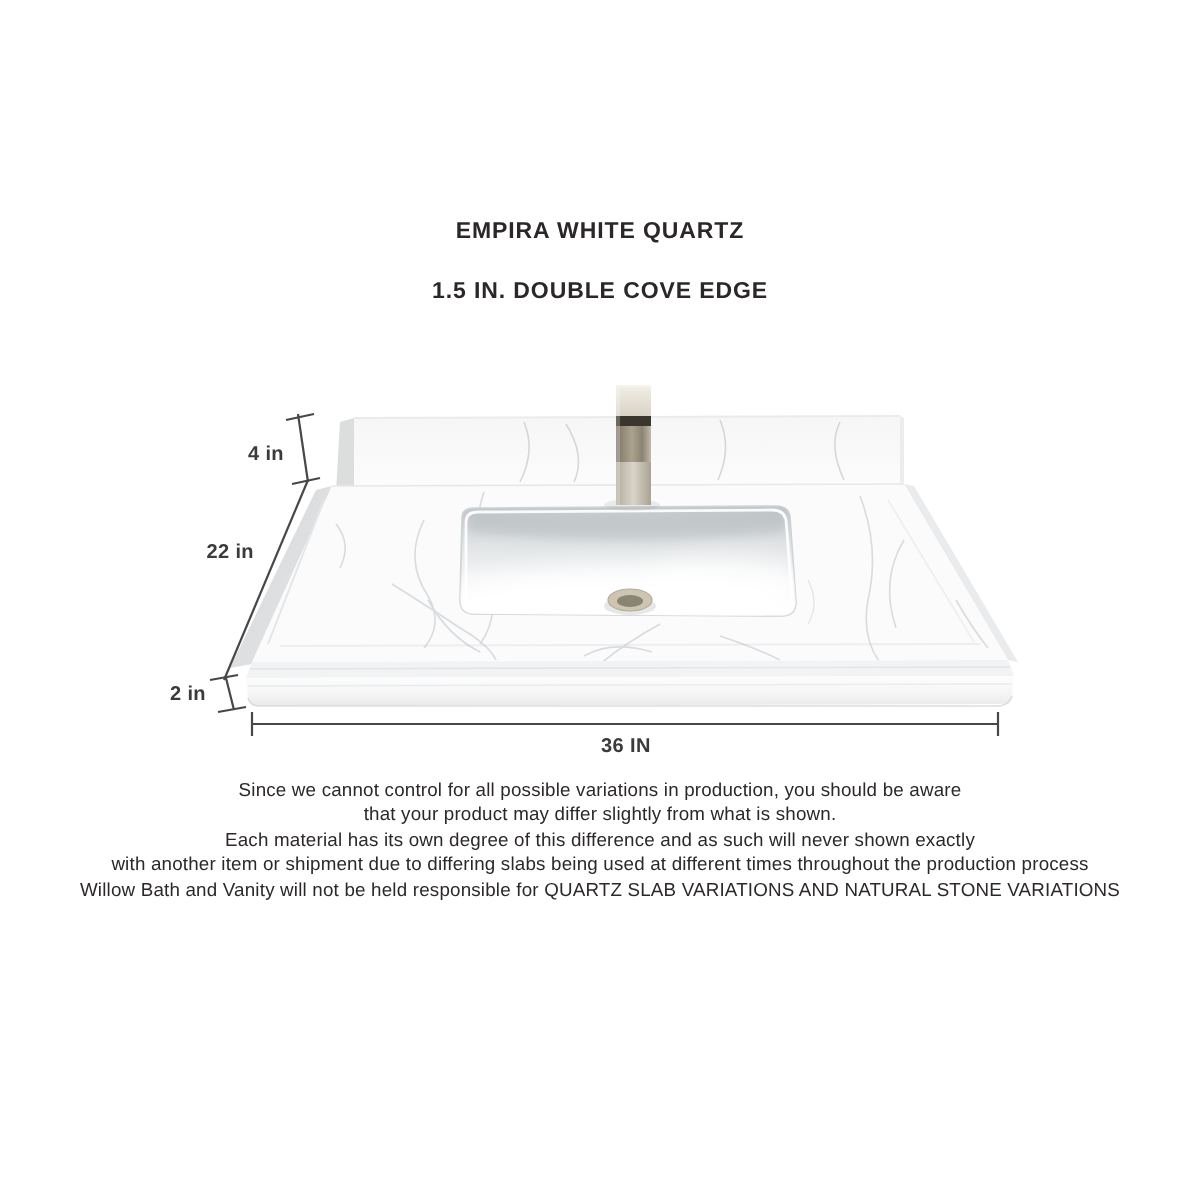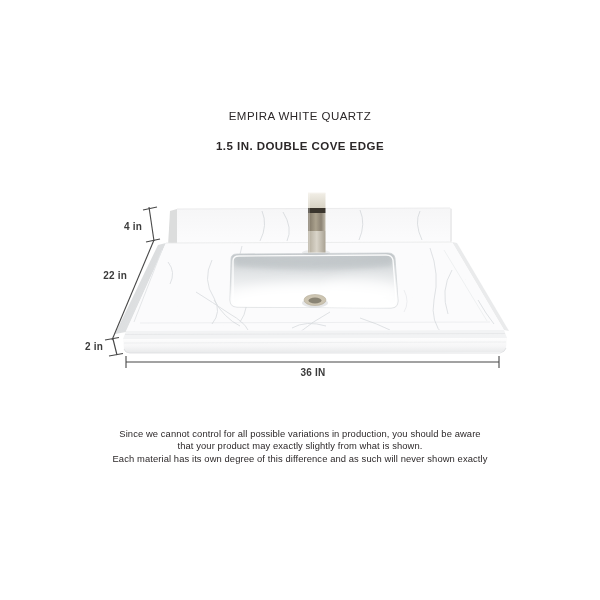"EMPIRA WHITE QUARTZ" .product-title { font-weight: 400 -> 700 }
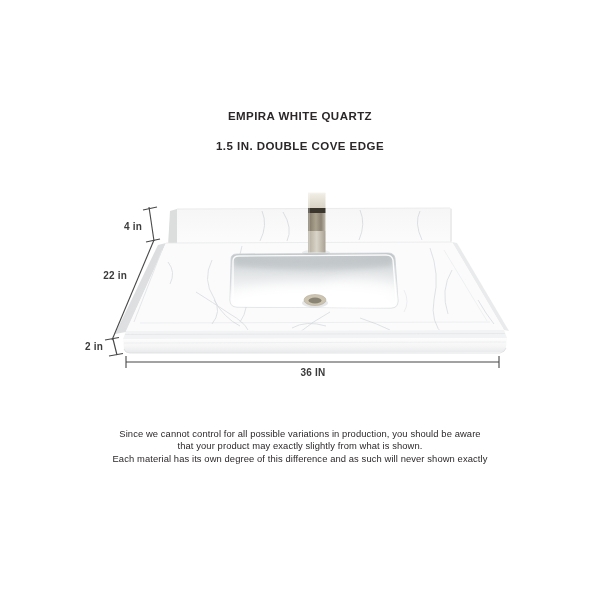"Since we cannot control for" .disclaimer { margin-top: 39px -> none }
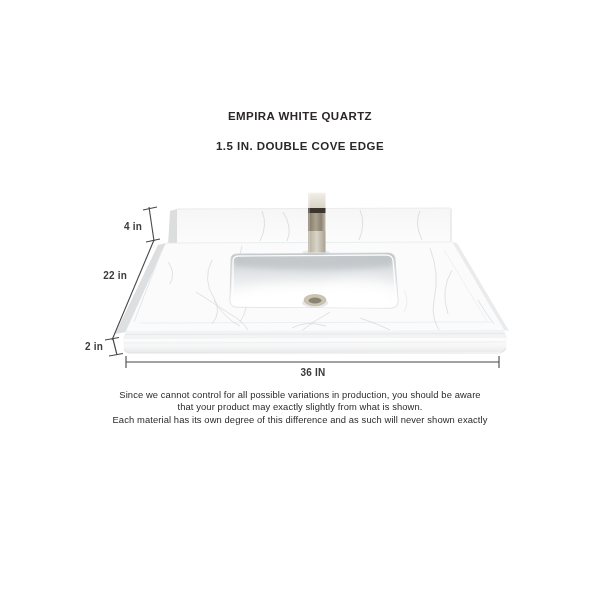"that your product may exactly" div { text: exactly -> differ }
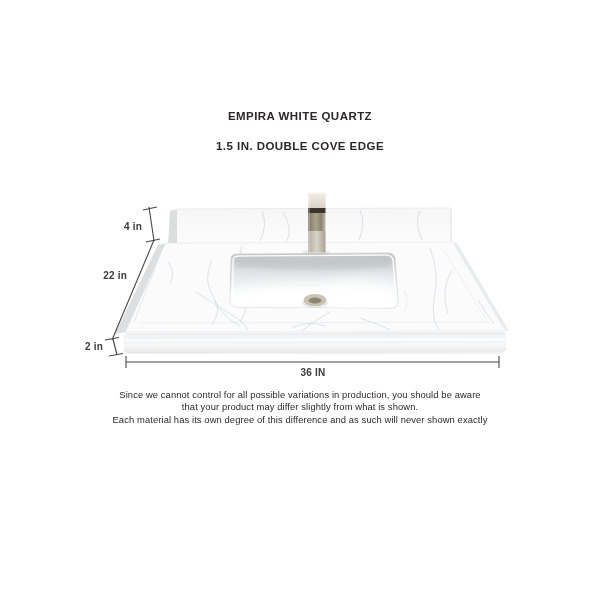"with another item or shipment" div { html: none -> <div>with another item or shipment due to differing slabs being used at different times throughout the production process</div> }
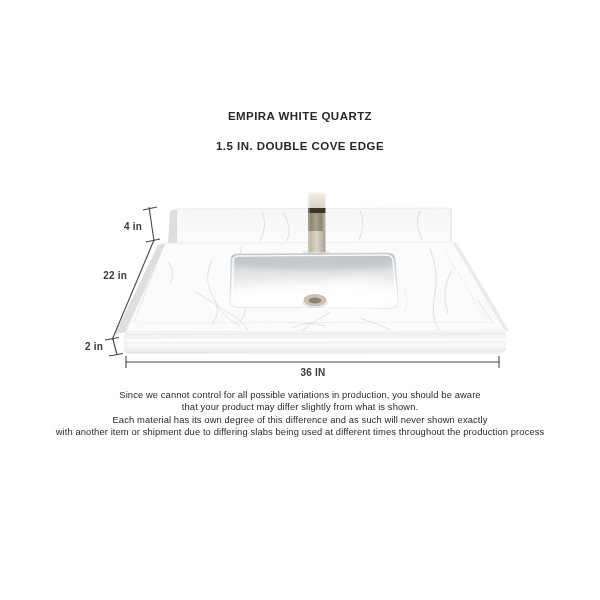"Willow Bath and Vanity will" div { html: none -> <div>Willow Bath and Vanity will not be held responsible for QUARTZ SLAB VARIATIONS AND NATURAL STONE VARIATIONS</div> }
